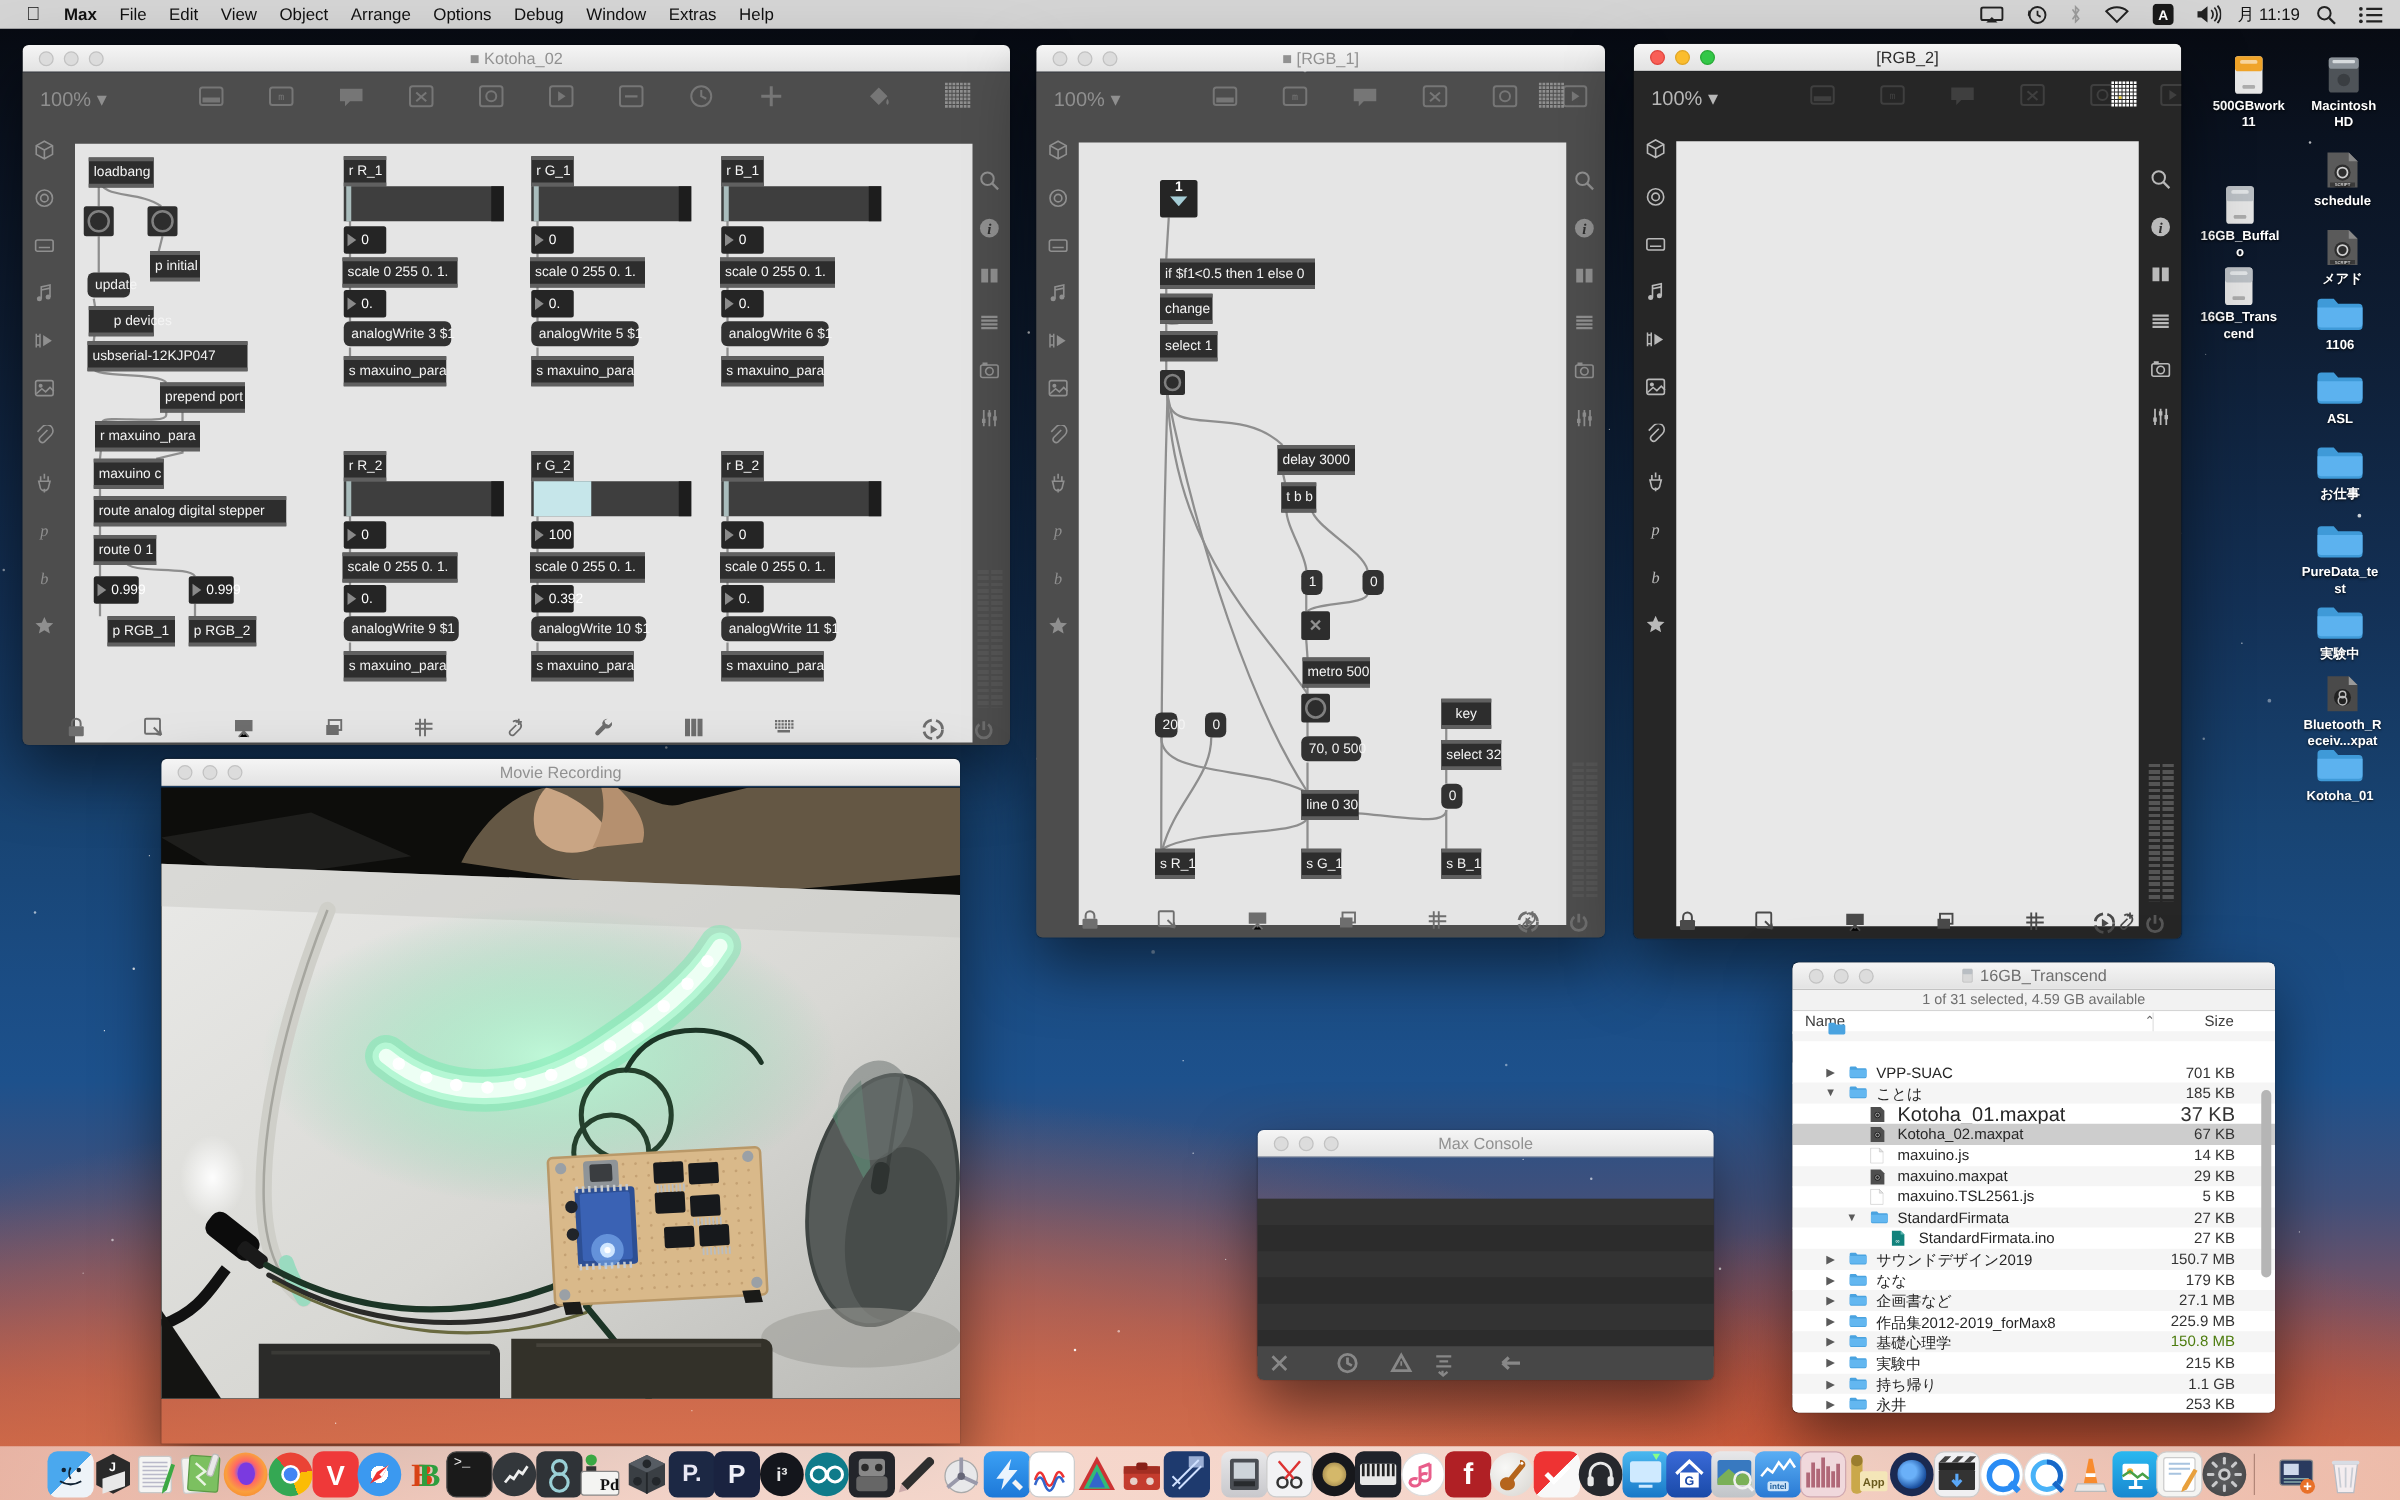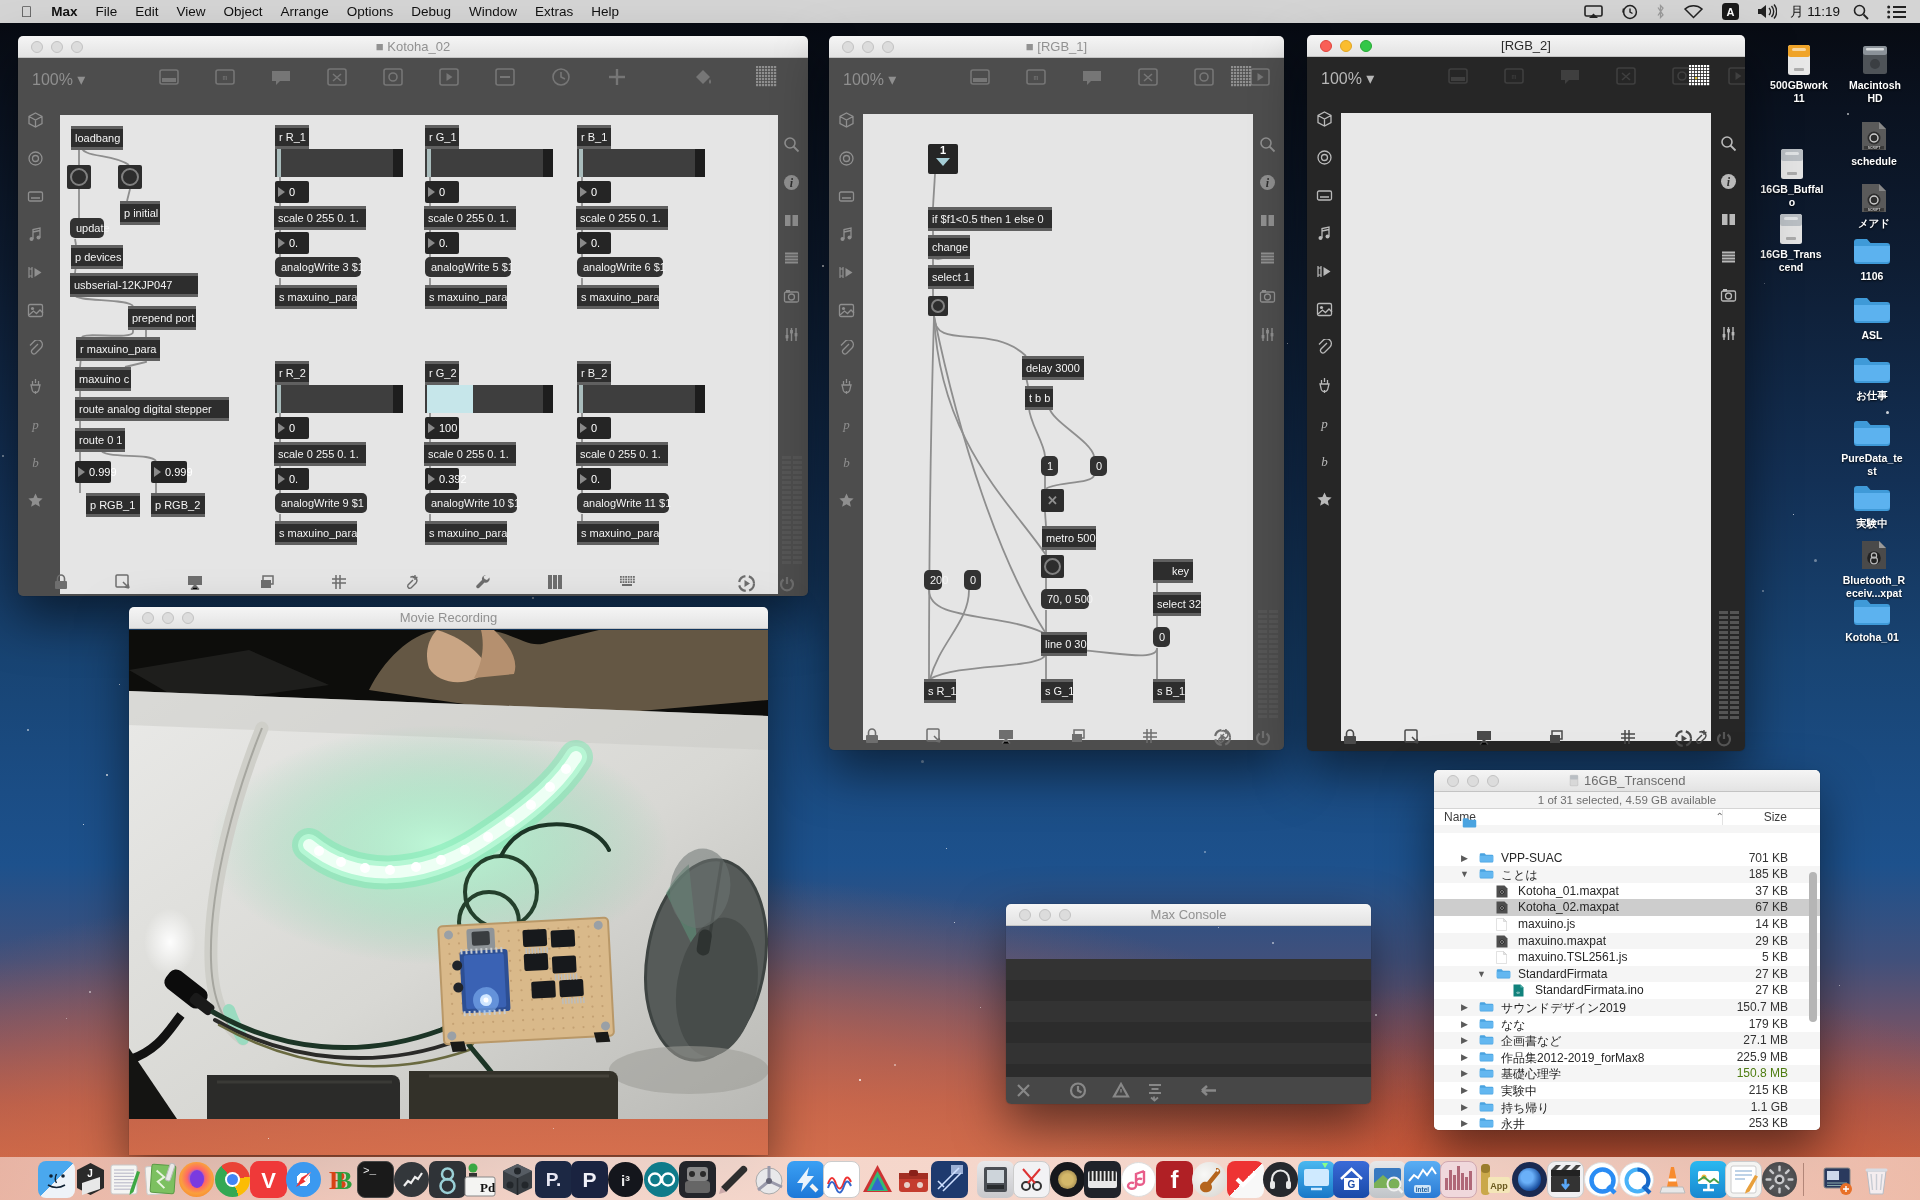"p devices" div.mx { padding-left: 4px -> 20px }
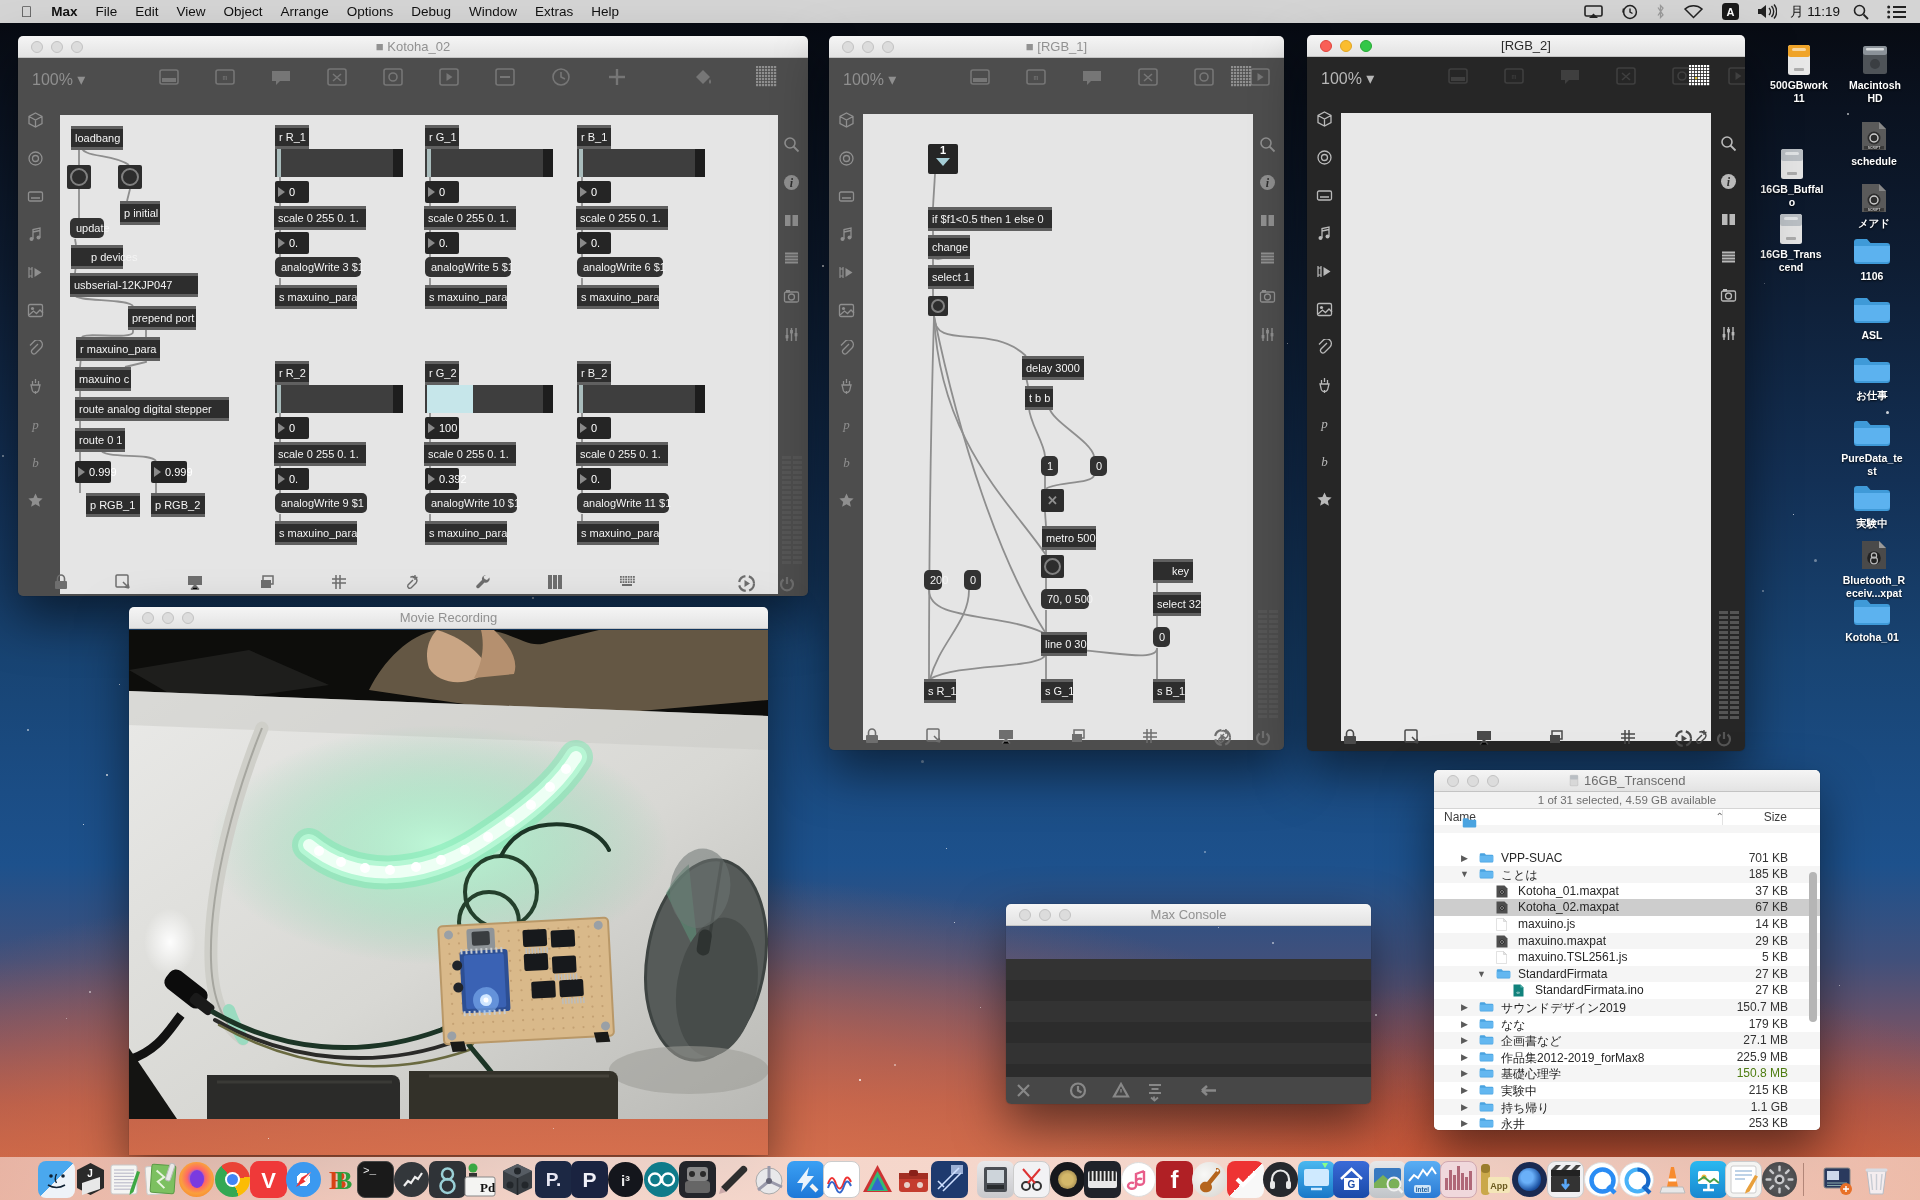"key" div.mx { text-align: right -> center }
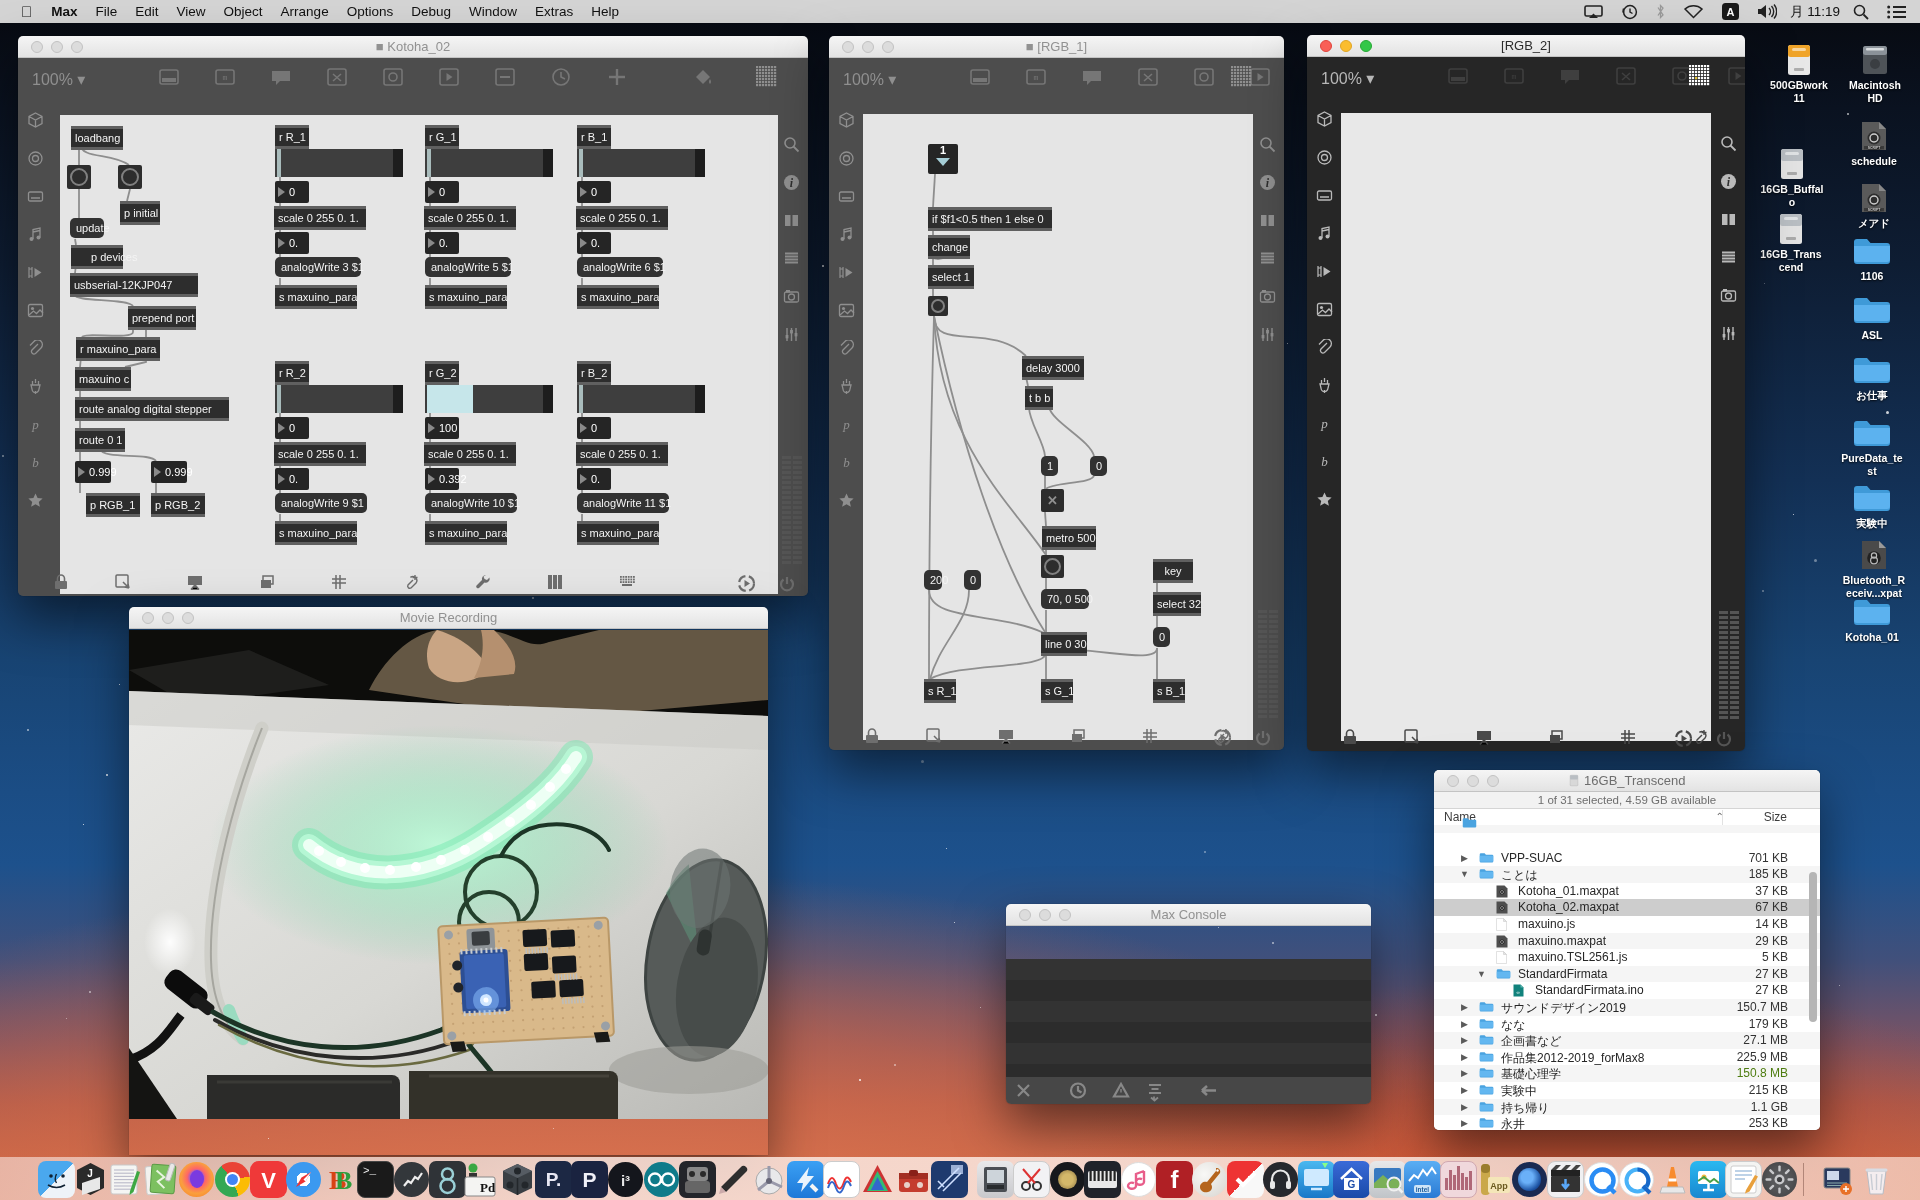"Kotoha_01.maxpat" div { font-size: 12px -> 16px }
